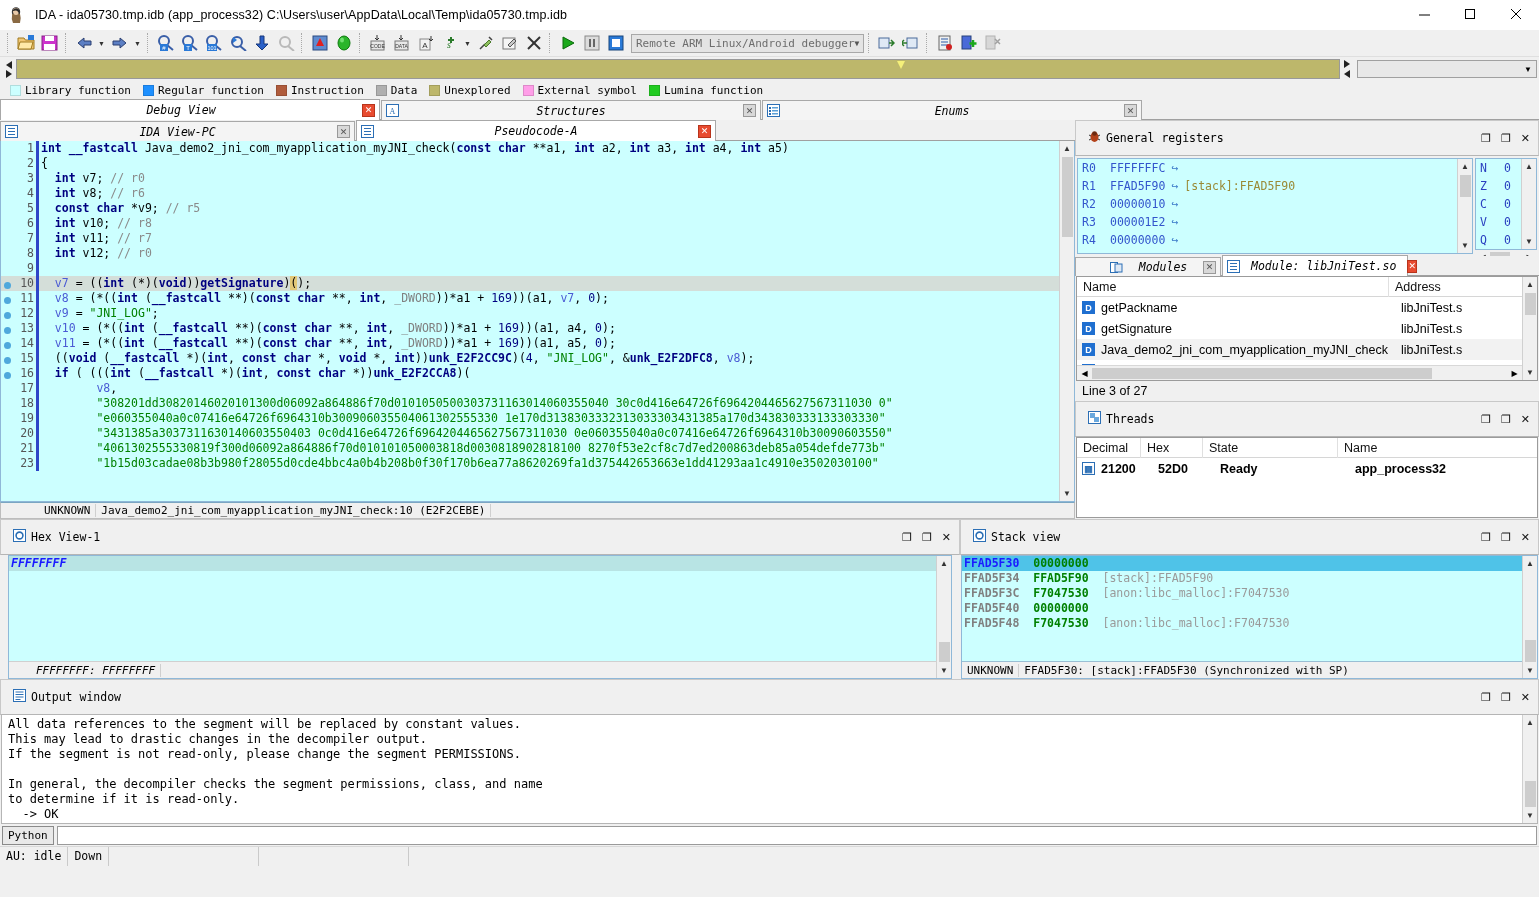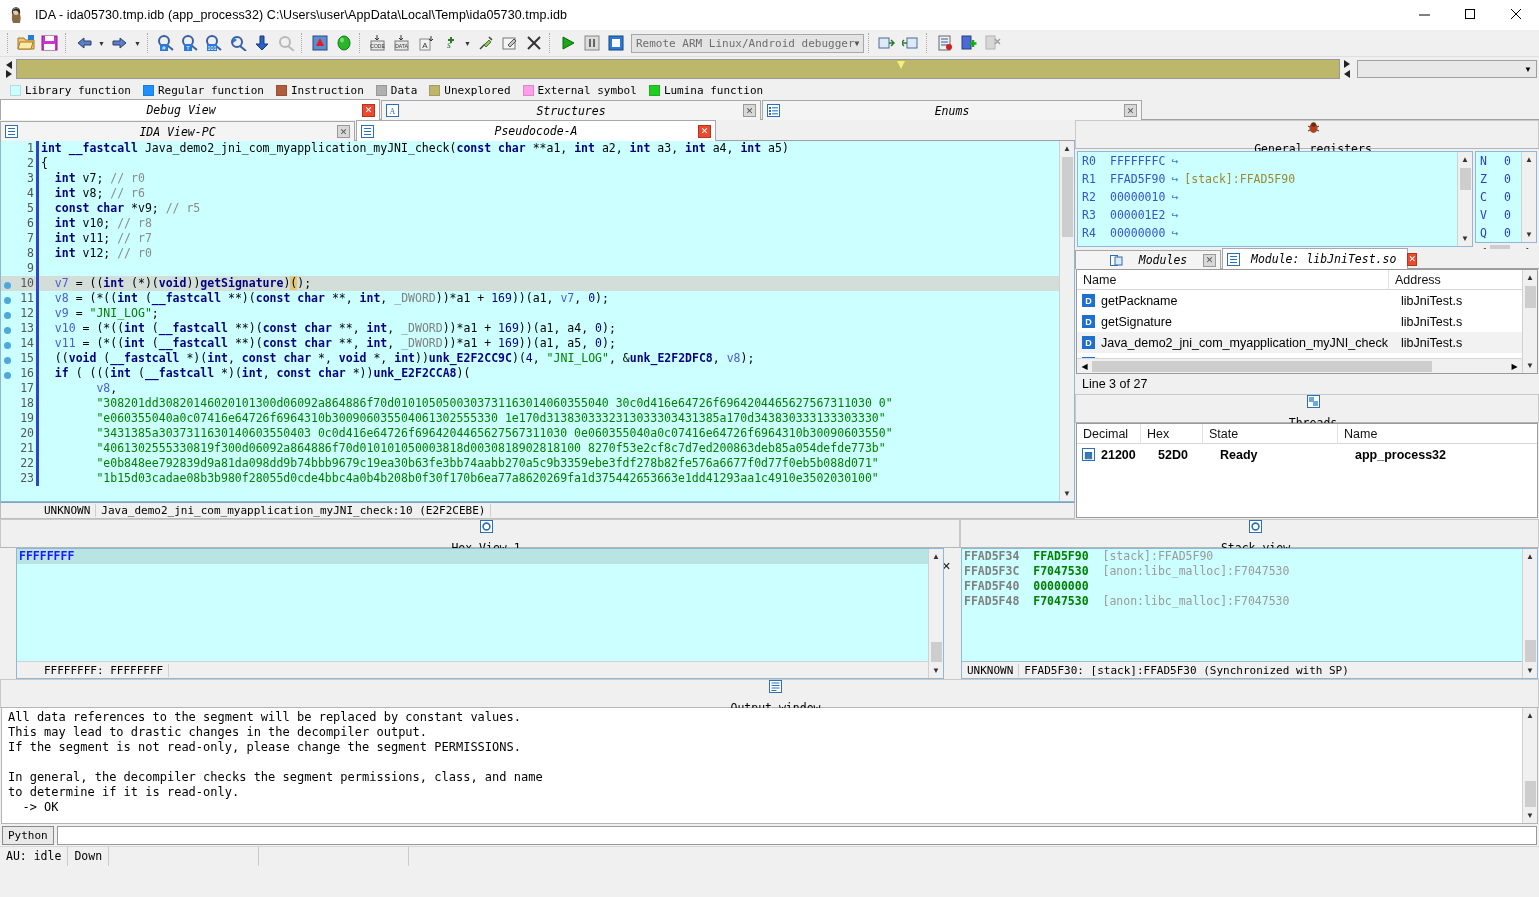"General registers" .panel-title { flex-direction: column -> none; height: 29px -> 36px }
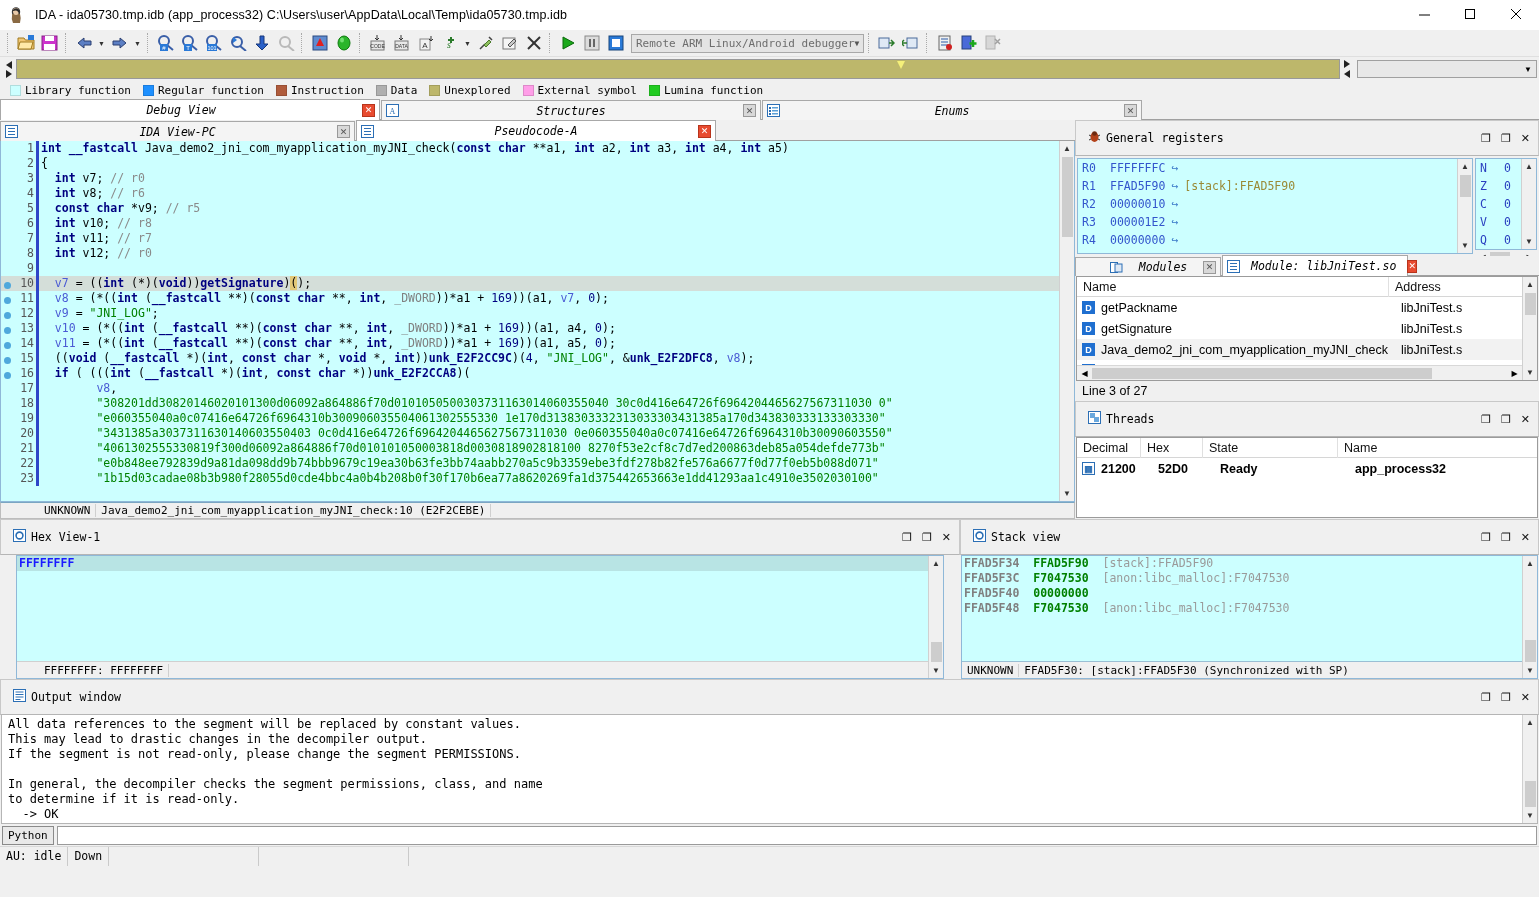"22" div.code-line { html: <div><span></span><span>22</span><span></span><span><span> </span><span>"e0b848ee792839d9a81da098dd9b74bbb9679c19ea30b63fe3bb74aabb270a5c9b3359ebe3fdf278b82fe576a6677f0d77f0eb5b088d071"</span></span></div> -> none }
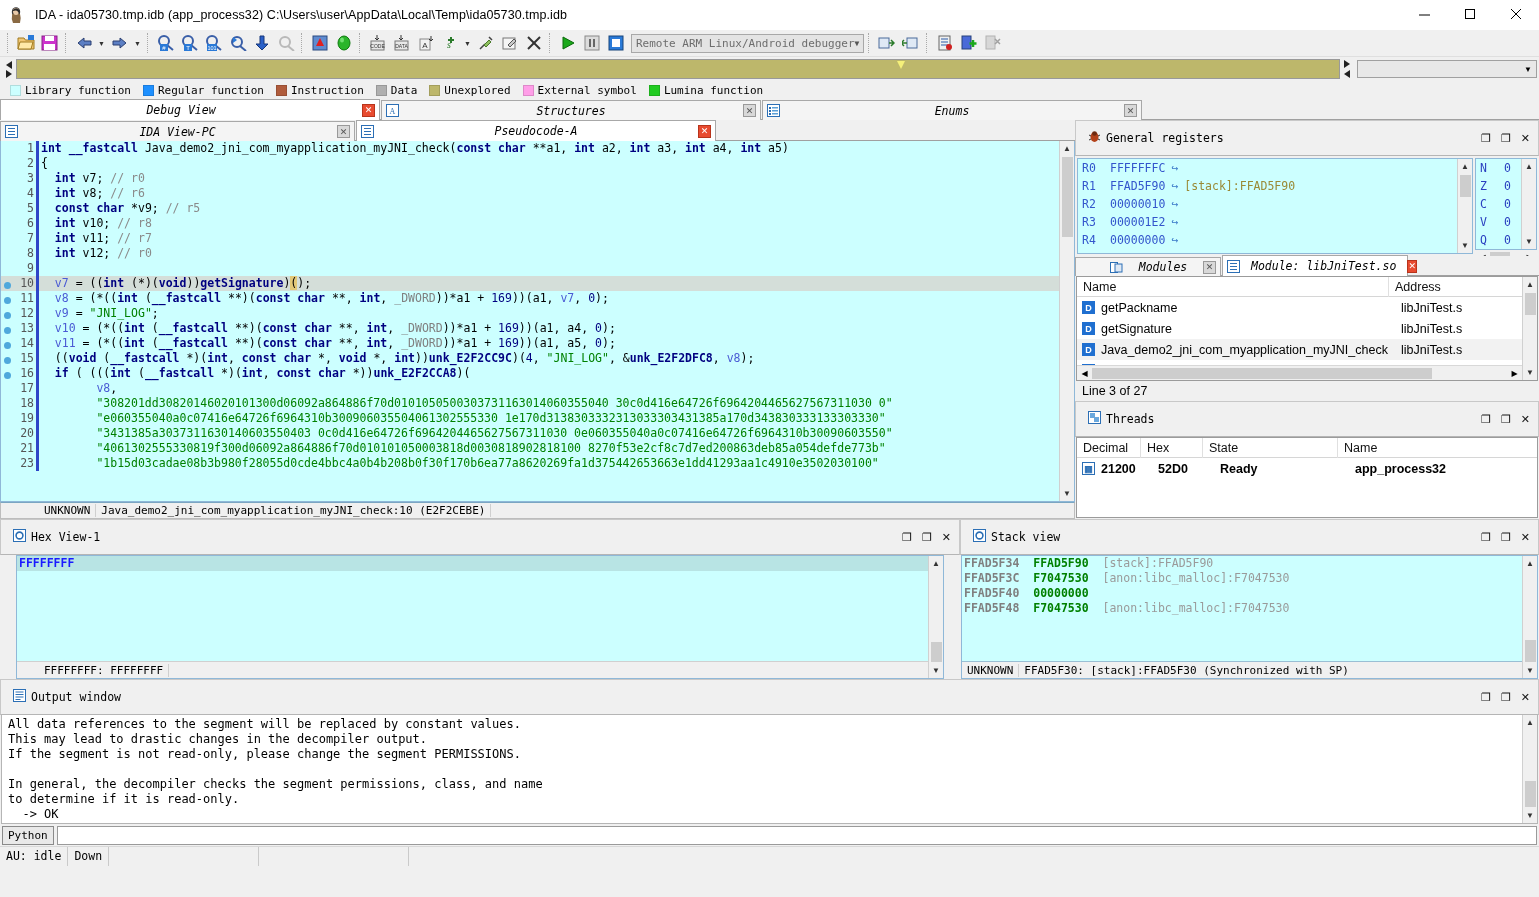"FFFFFFFF" div { font-style: none -> italic; margin: 0 16px -> 0 8px }
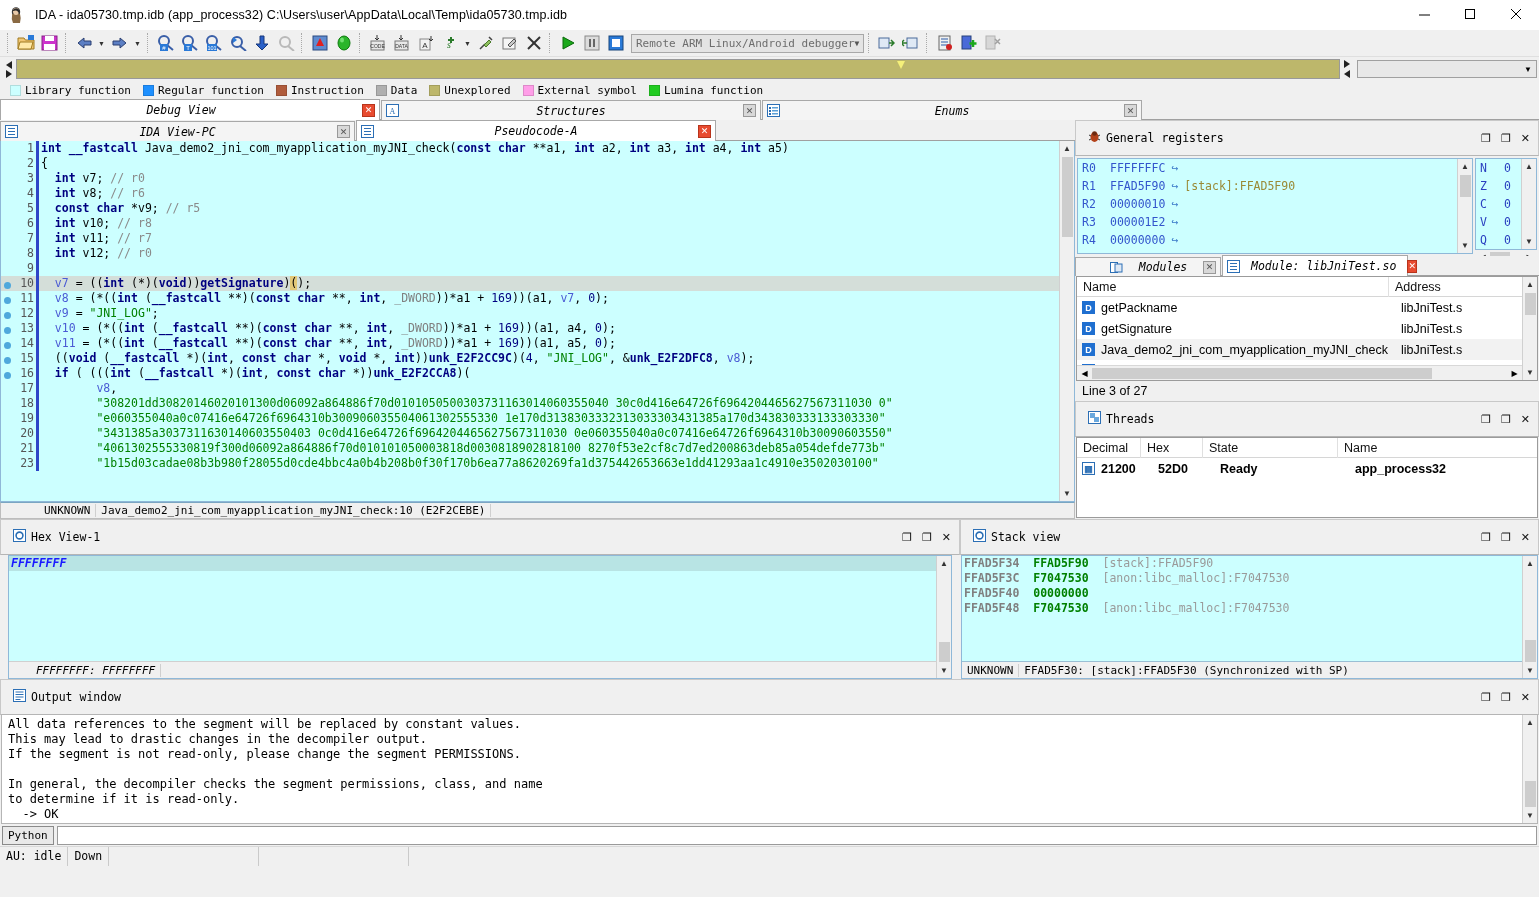"FFAD5F30 00000000" div.stk-row { html: none -> <div><span>FFAD5F30</span><span> 00000000</span><span></span></div> }
